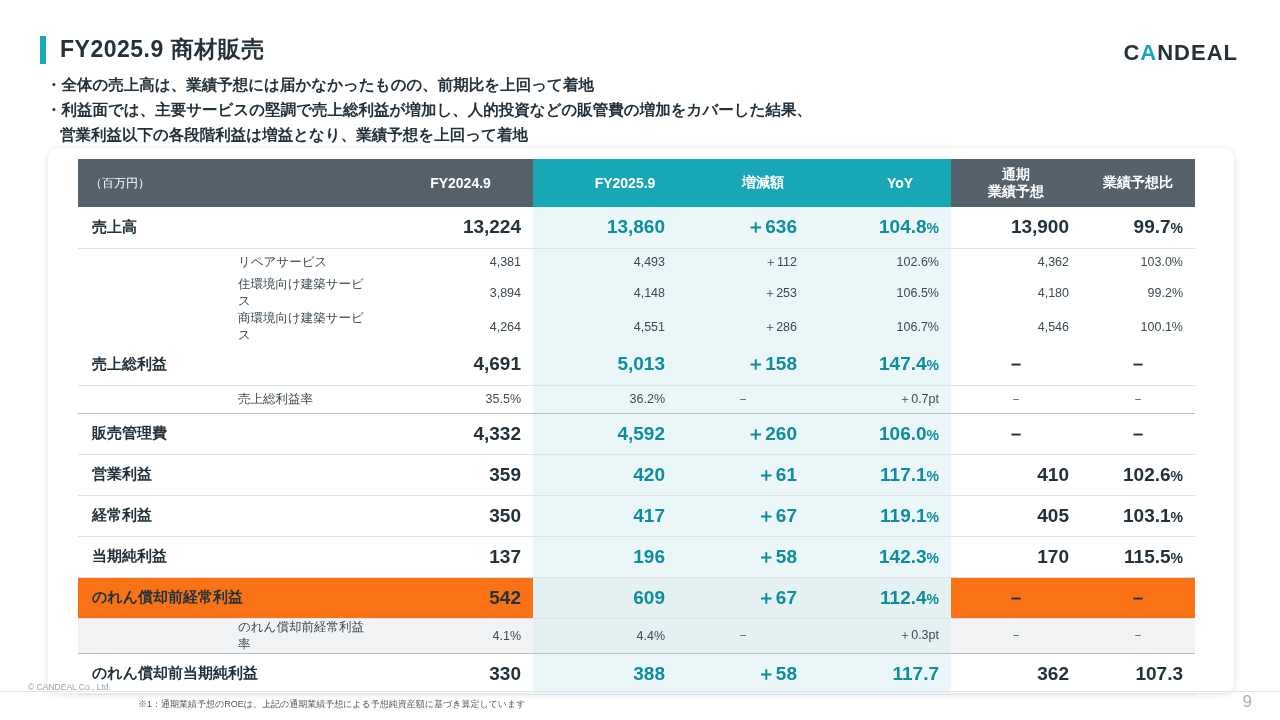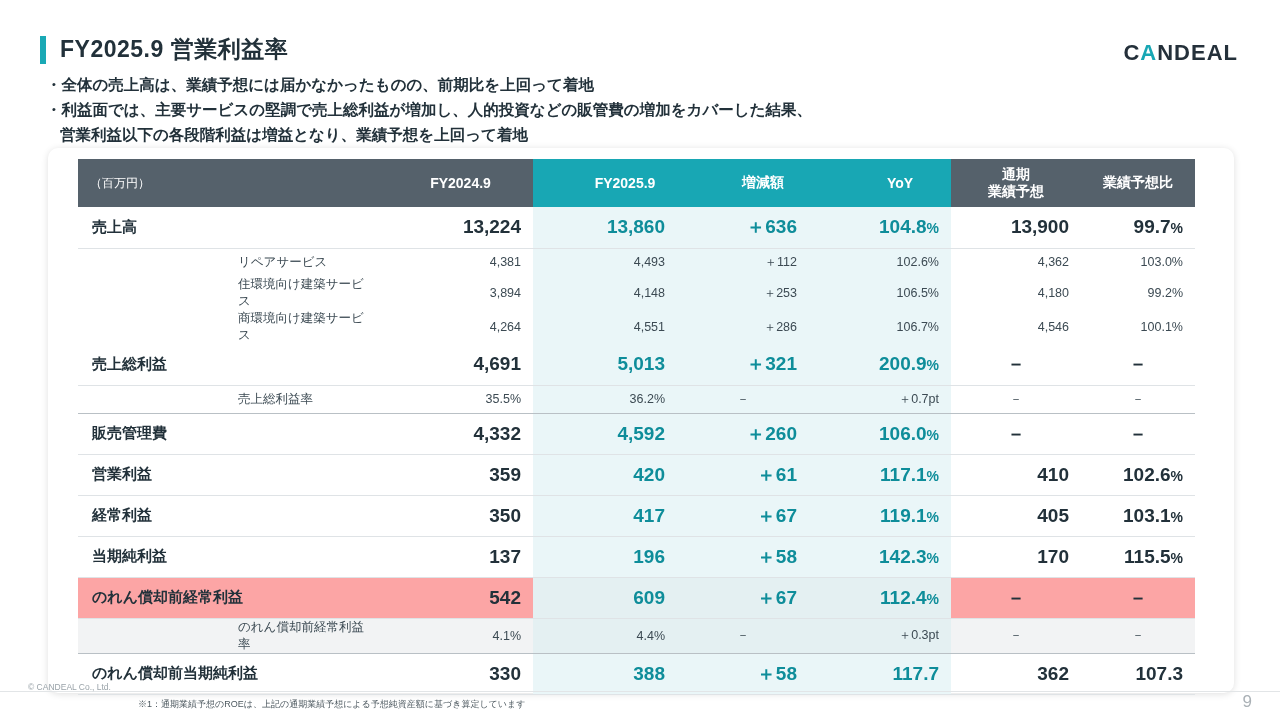"FY2025.9 営業利益率" div.title-text { text: 営業利益率 -> 商材販売 }
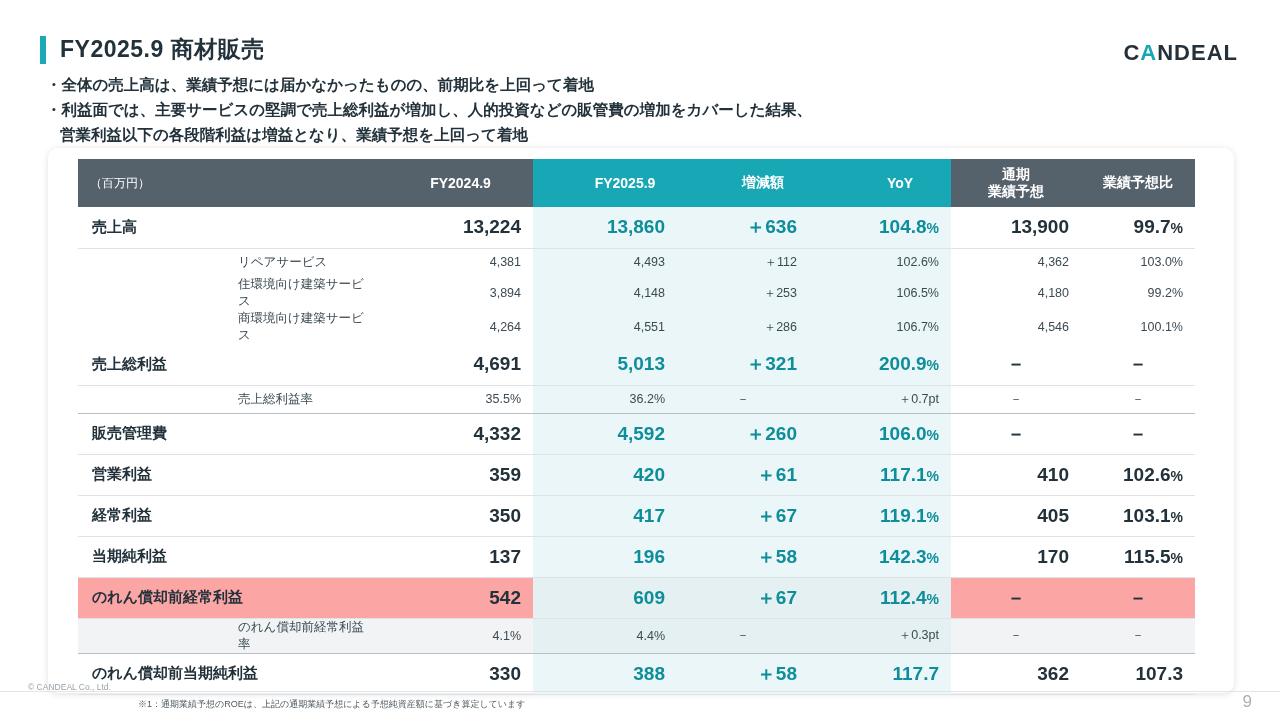"＋321" span { text: 321 -> 158 }
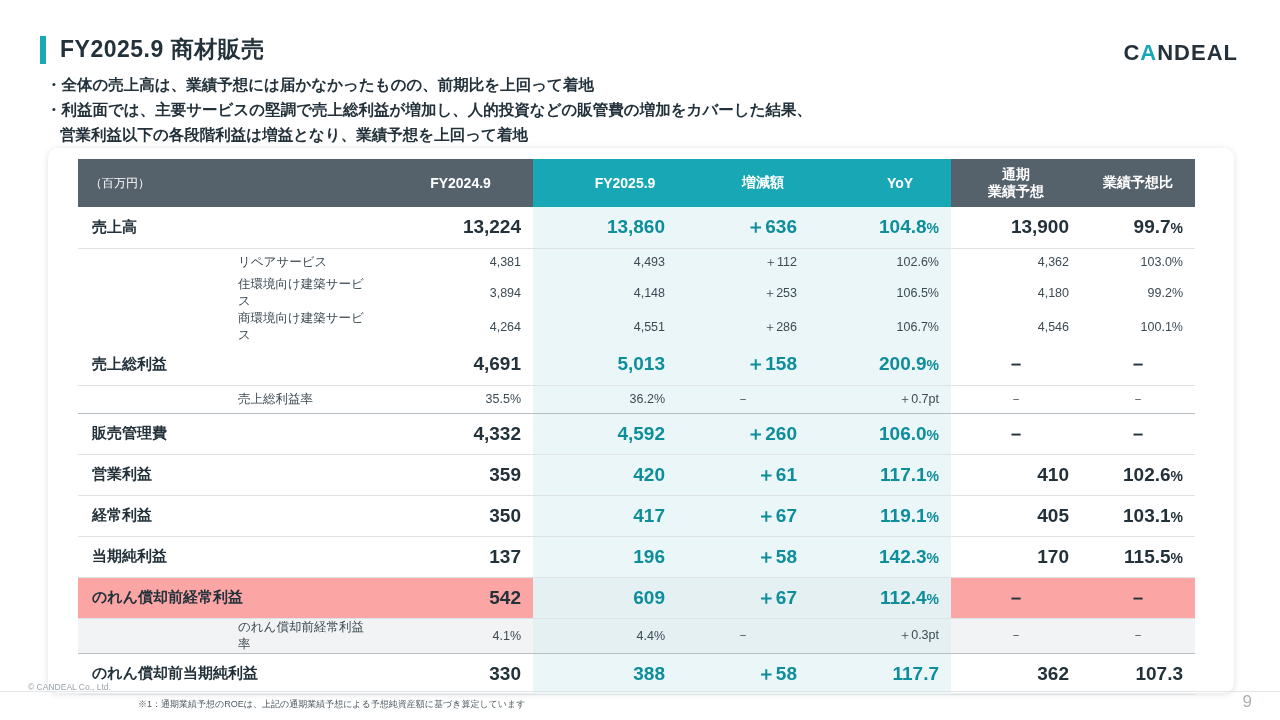"200.9" span { text: 200.9 -> 147.4 }
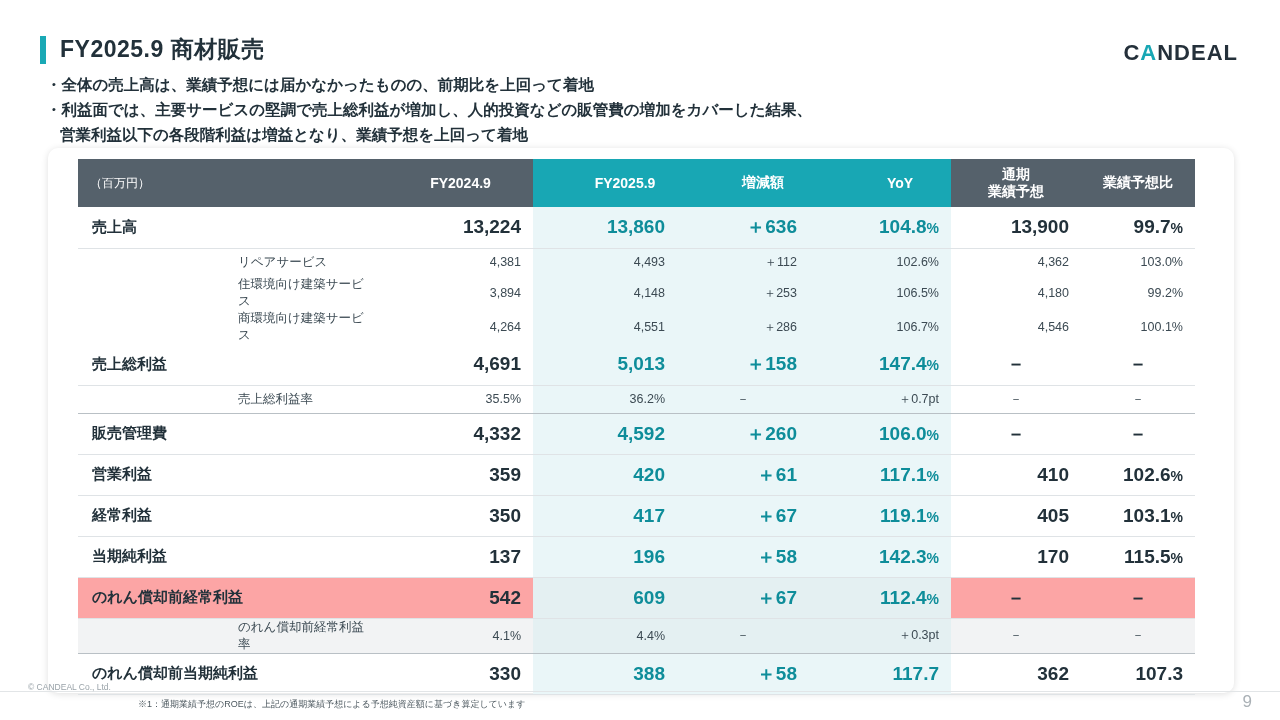"のれん償却前経常利益" tr.shade td { background: #fca5a5 -> #f97316 }
